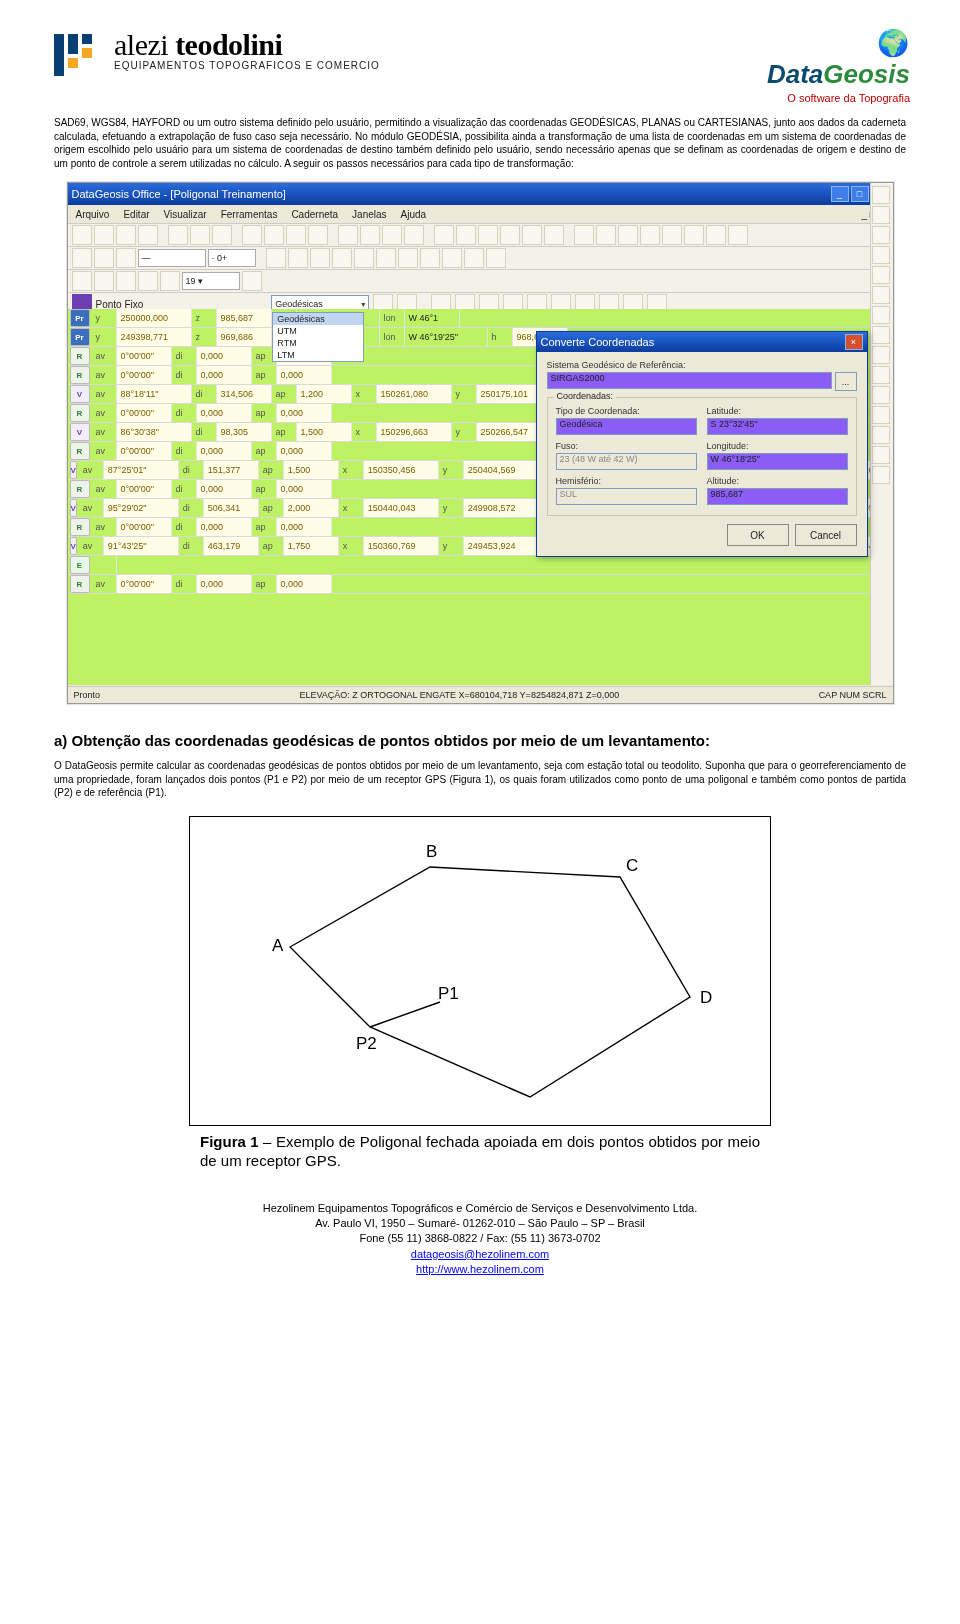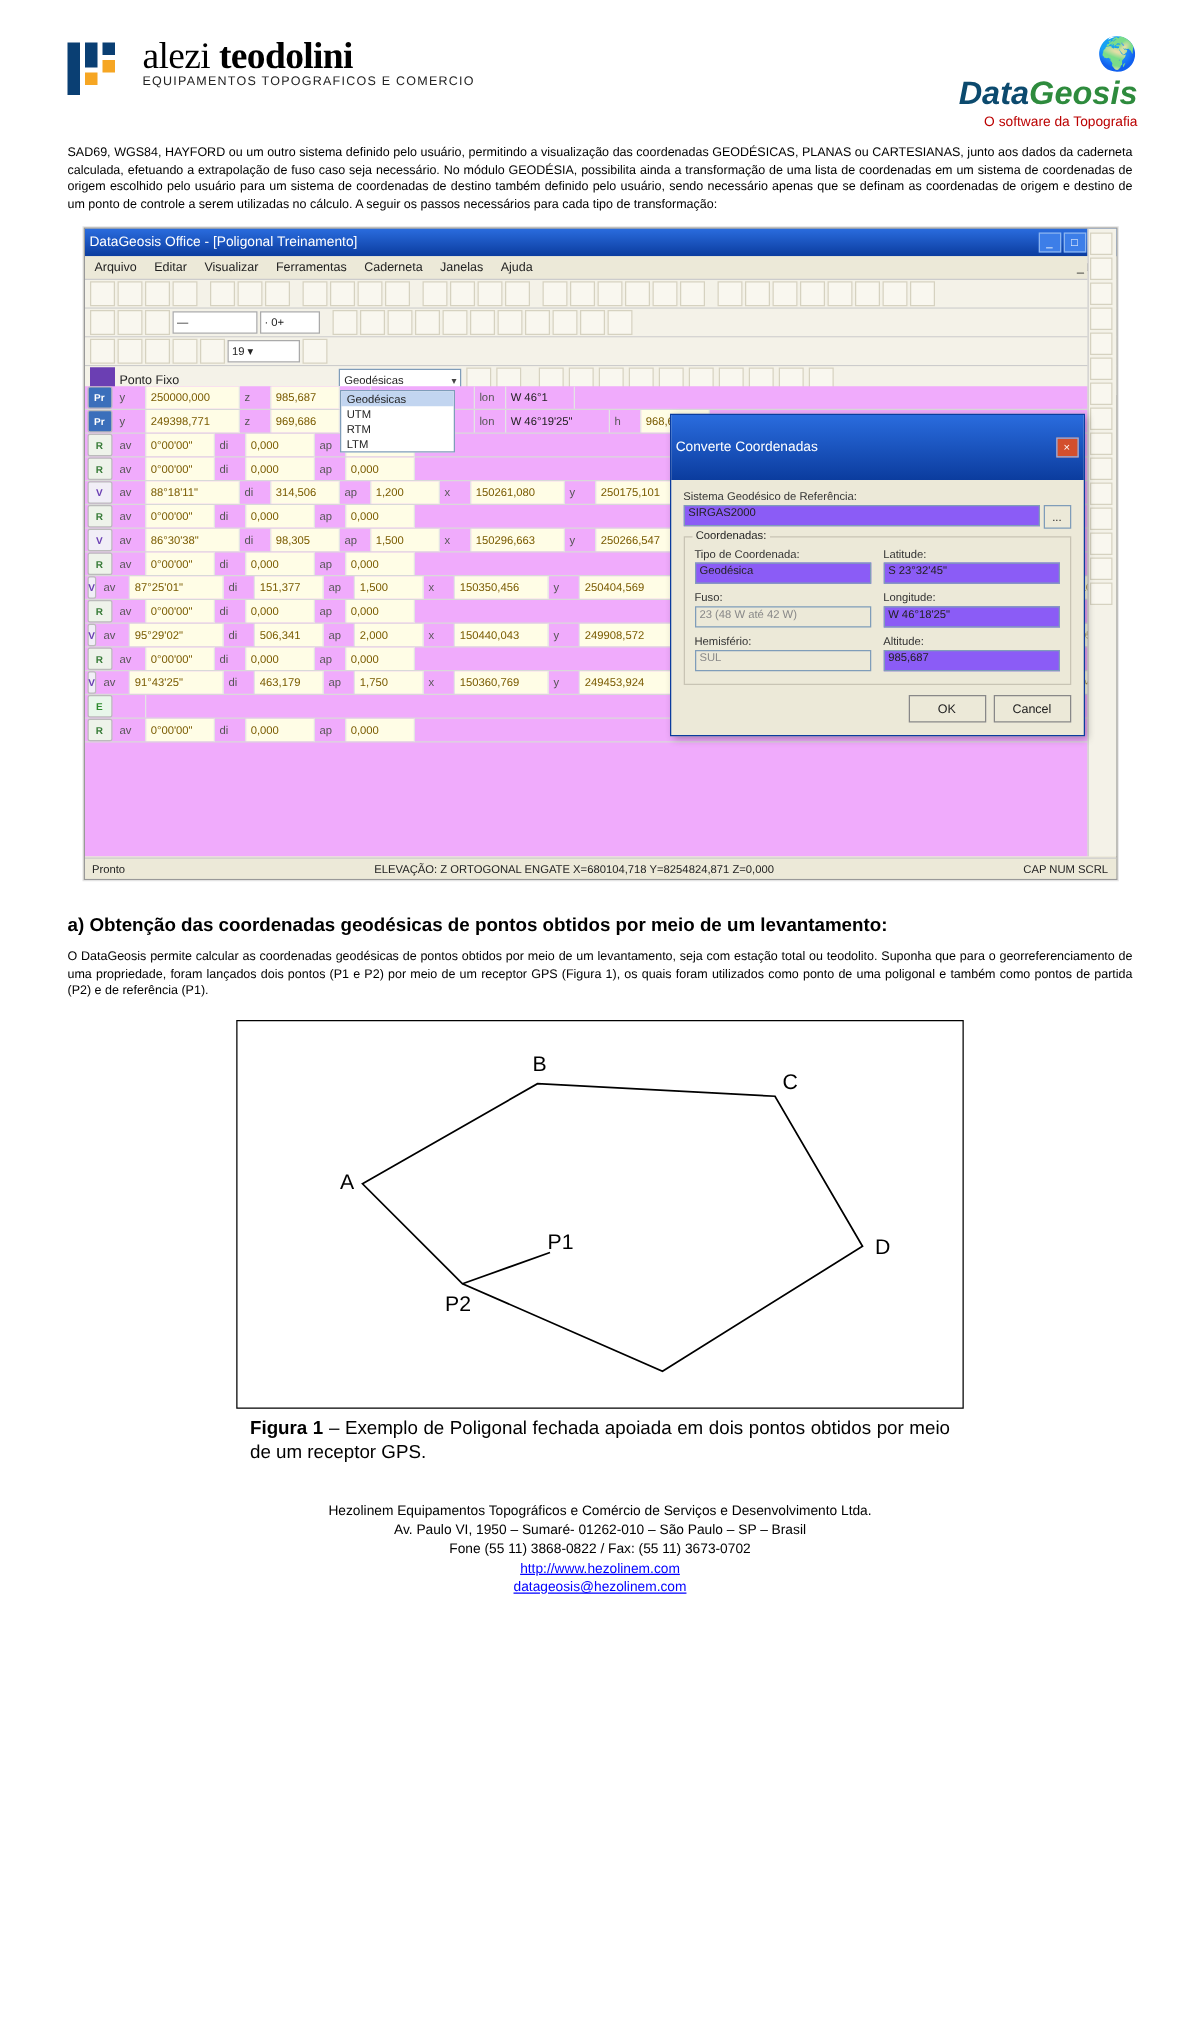"Pr" .worksheet { background: #f0abfc -> #bef264 }
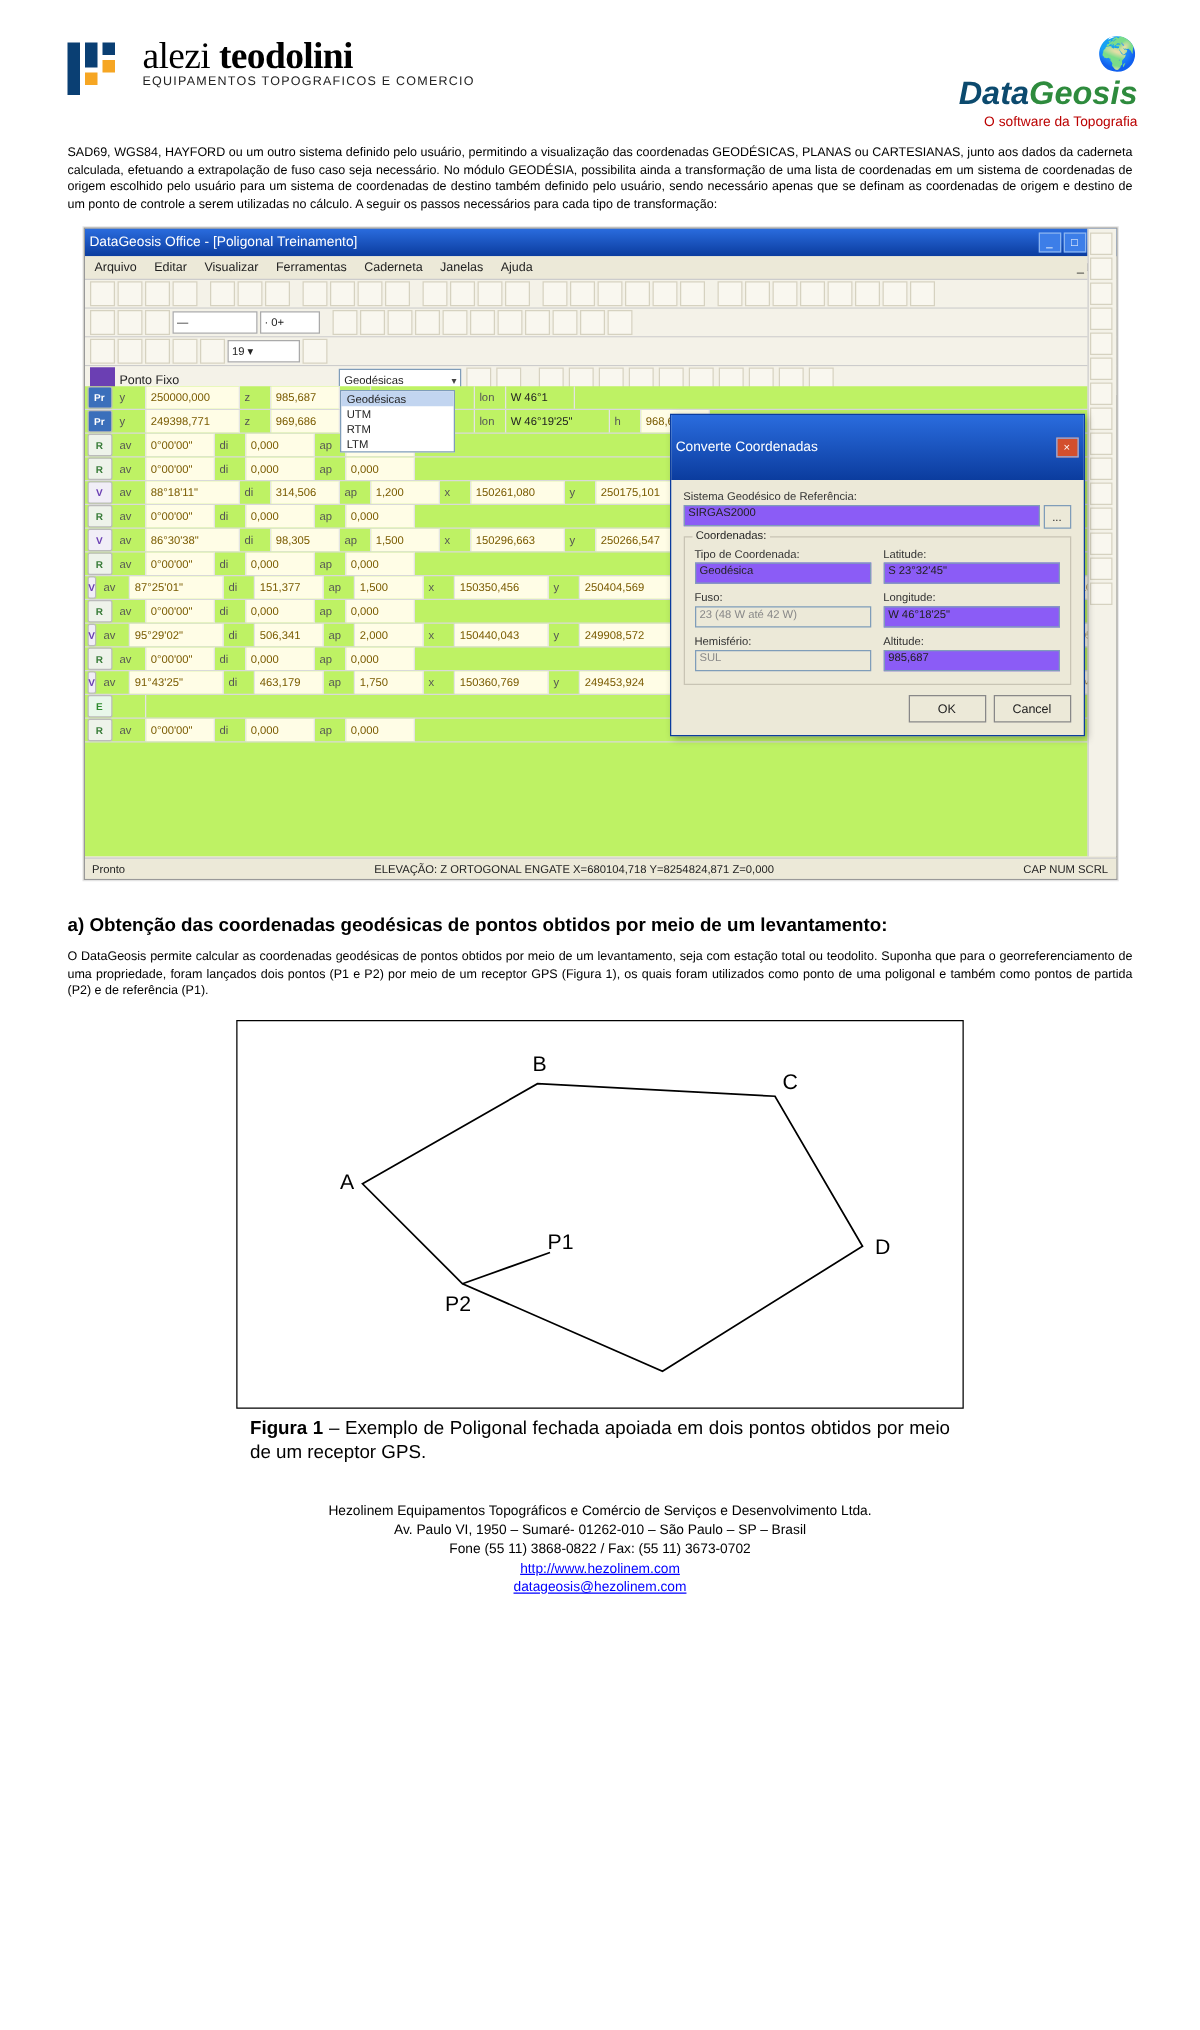"Converte Coordenadas" .dialog .dtitle { padding: 16px 4px -> 0 4px }
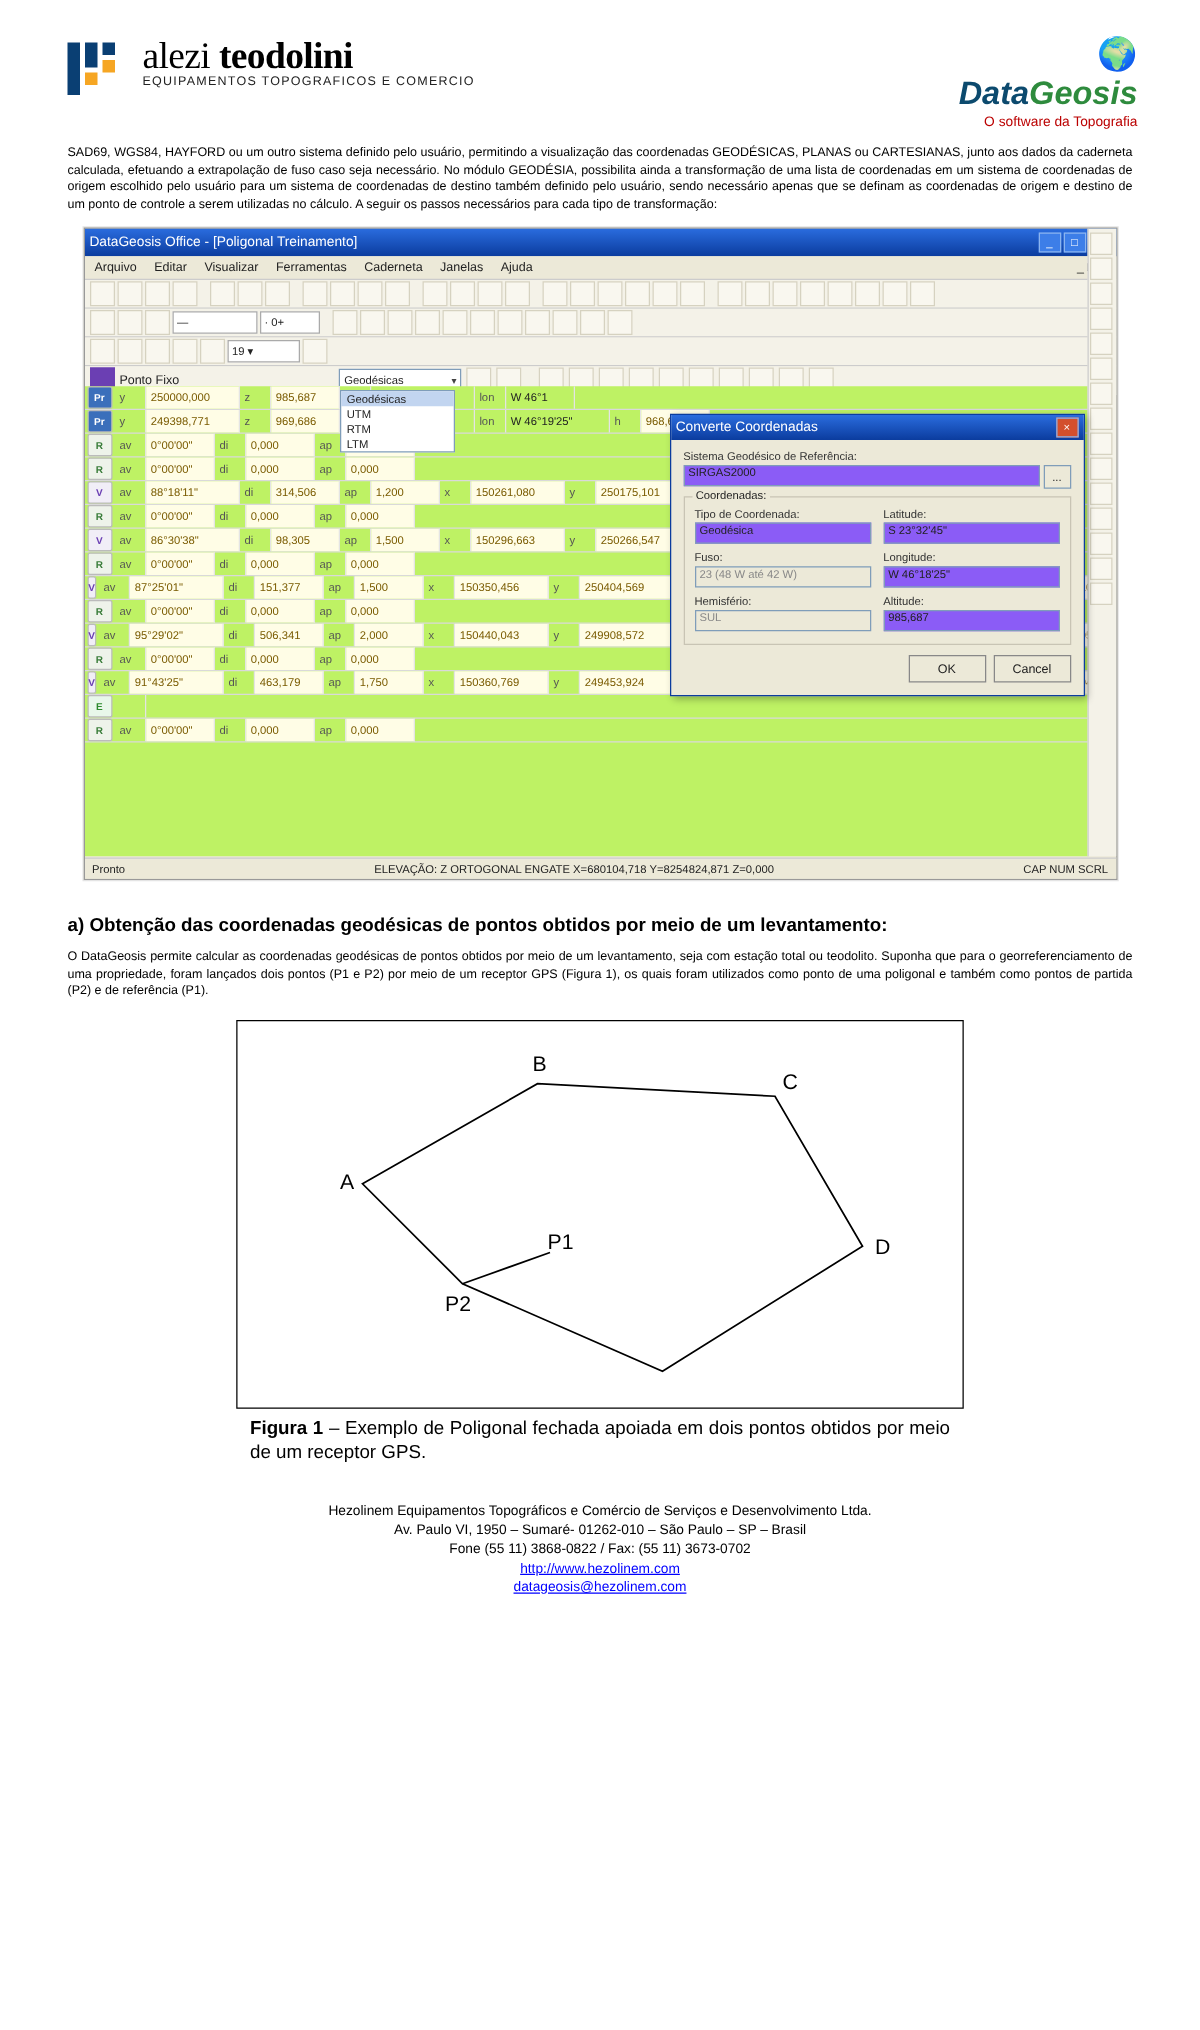"http://www.hezolinem.com" div { order: before "datageosis@hezolinem.com" -> after "datageosis@hezolinem.com" }
